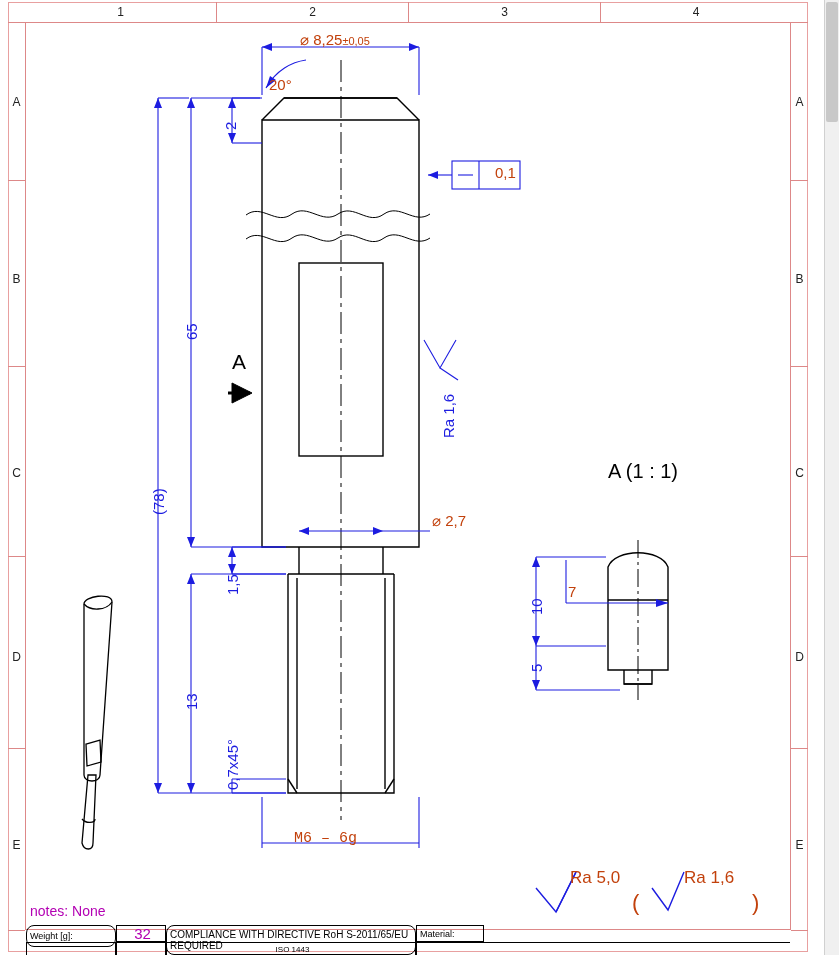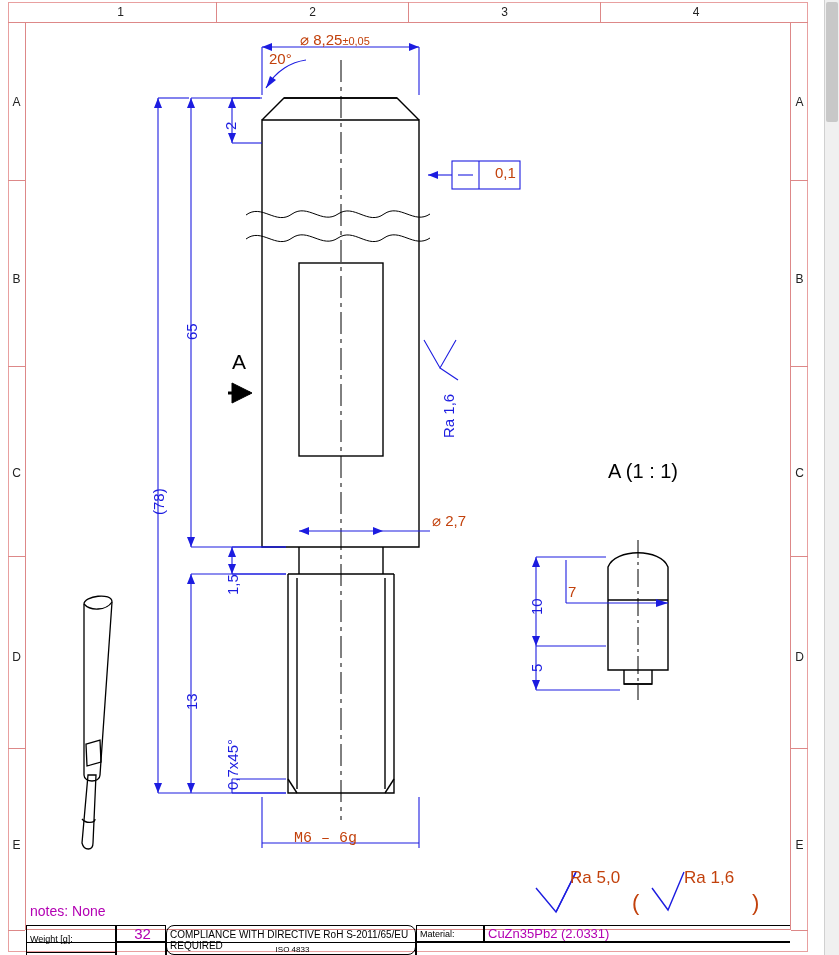"20°" div.txt { top: 50px -> 76px }
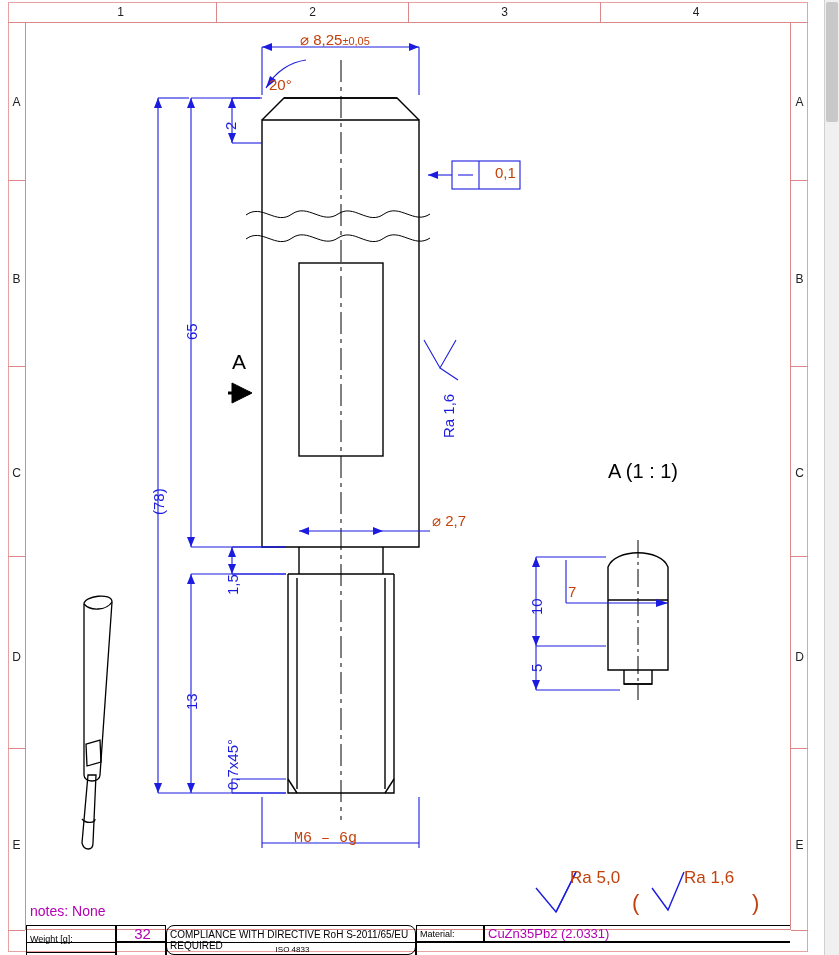"Weight [g]:" div.cell { border-radius: none -> 8px; height: 28px -> 22px }
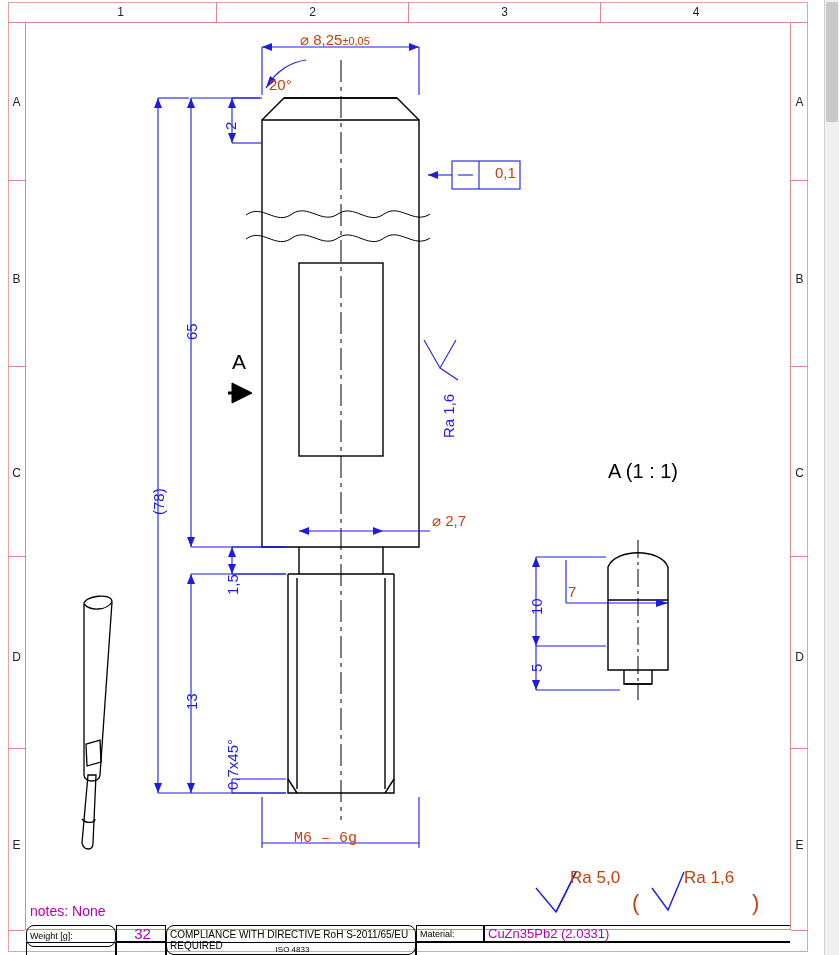"CuZn35Pb2 (2.0331)" div.cell { html: <div> <span>CuZn35Pb2 (2.0331)</span> </div> -> none }
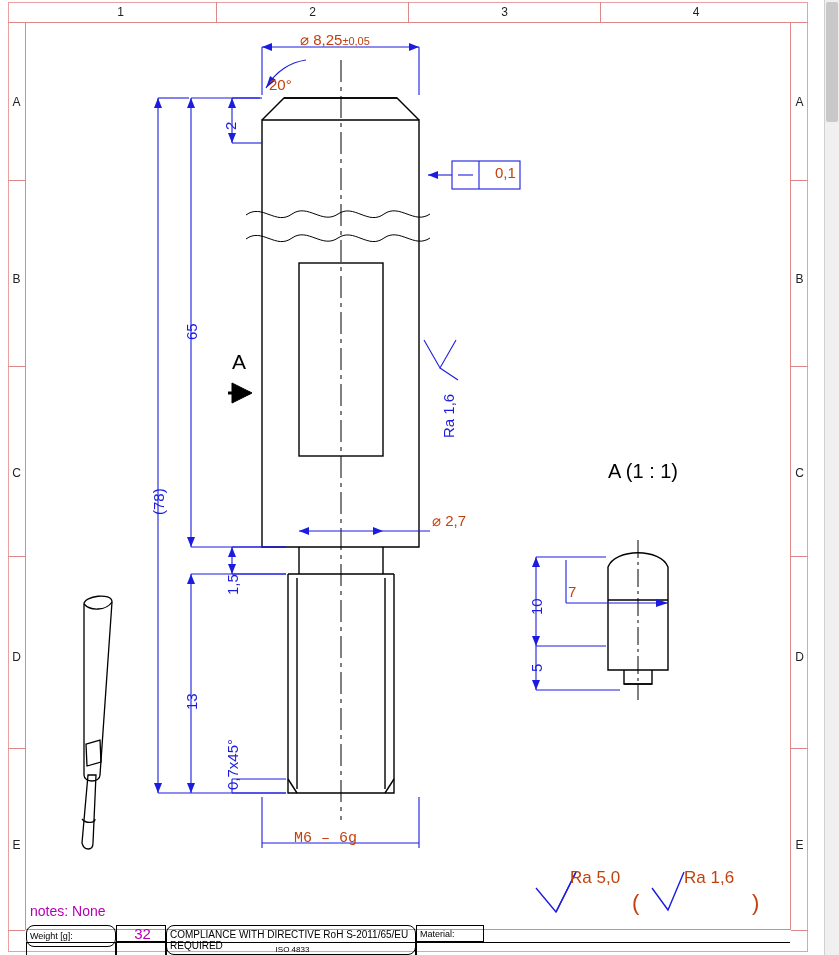"ISO 4833" span { text: 4833 -> 1443 }
